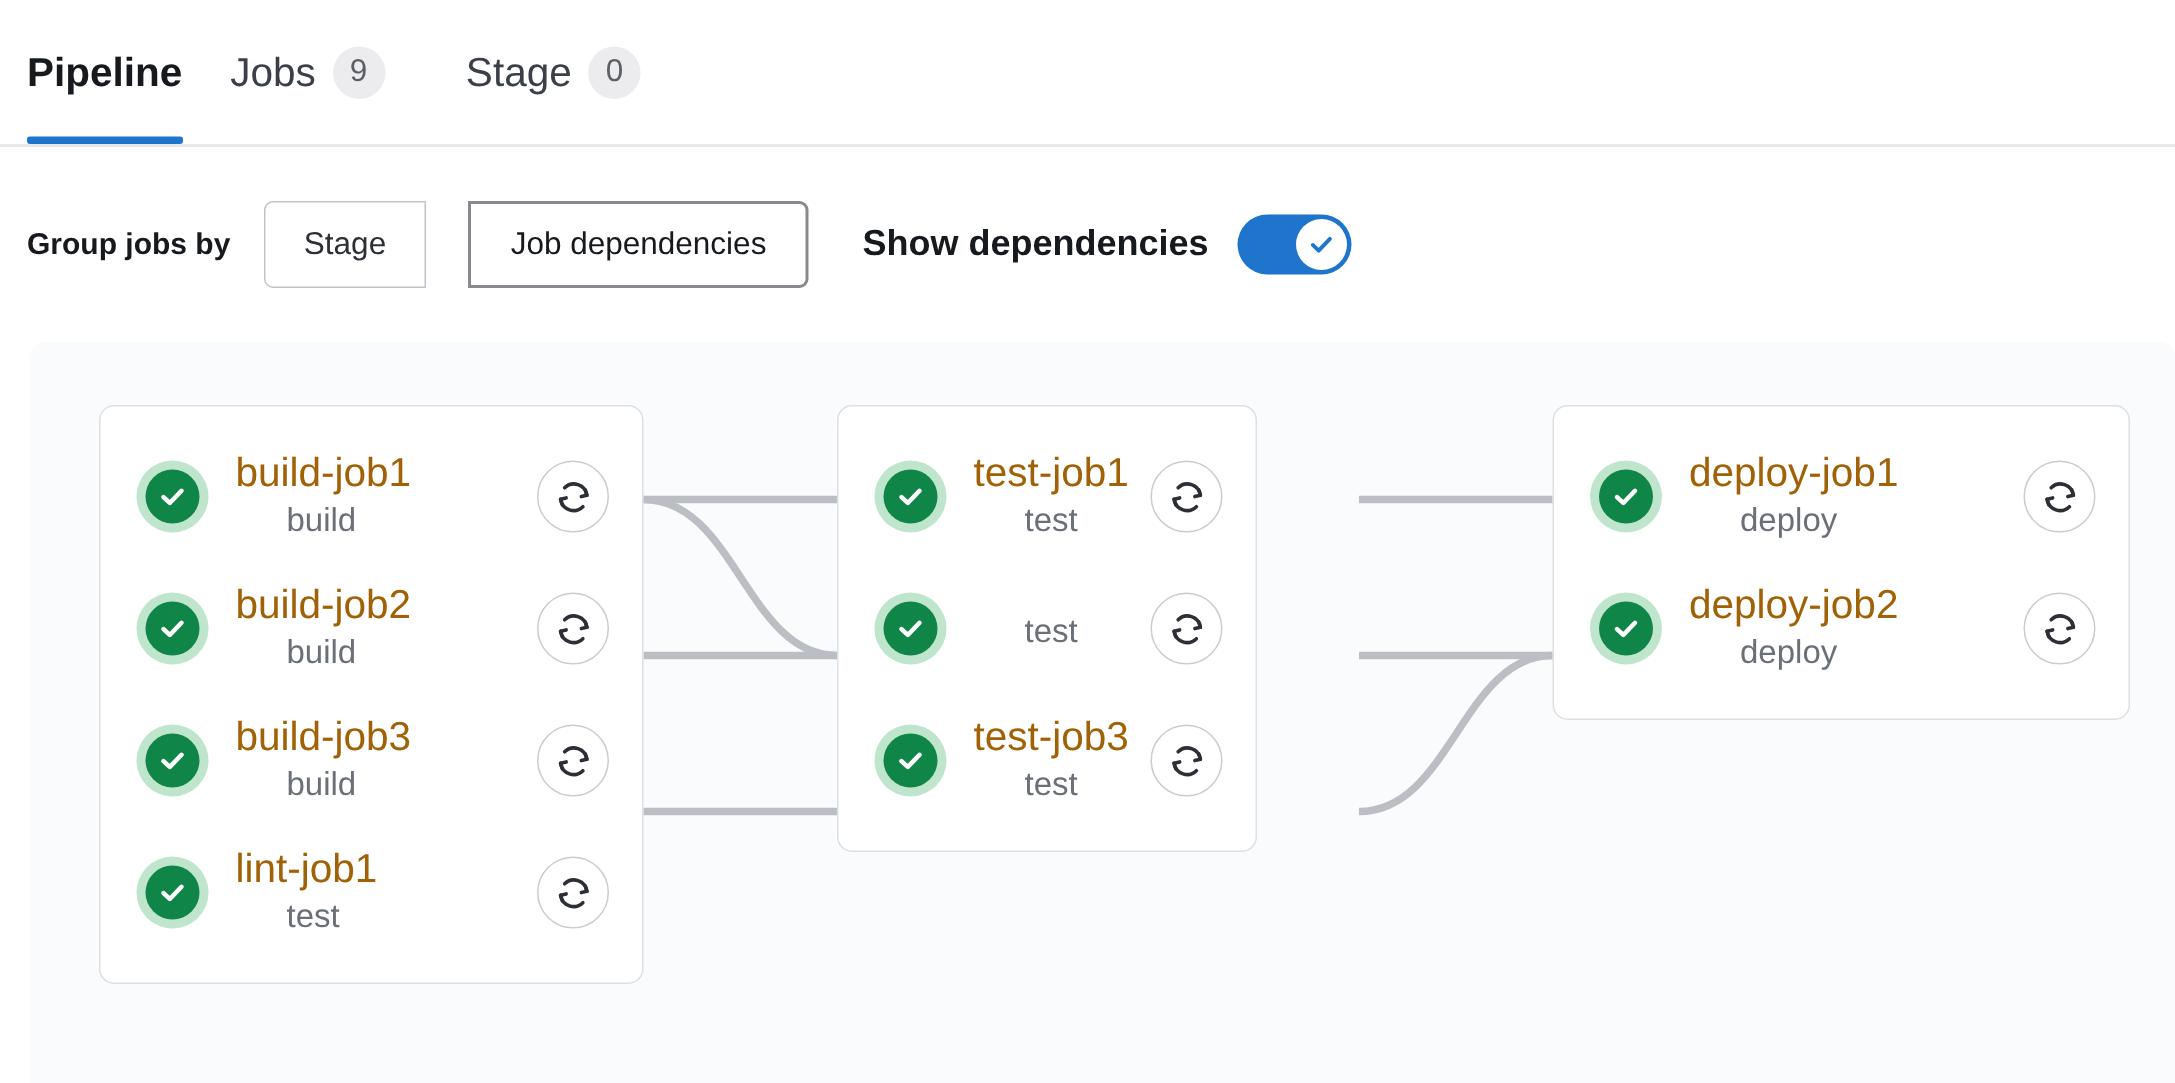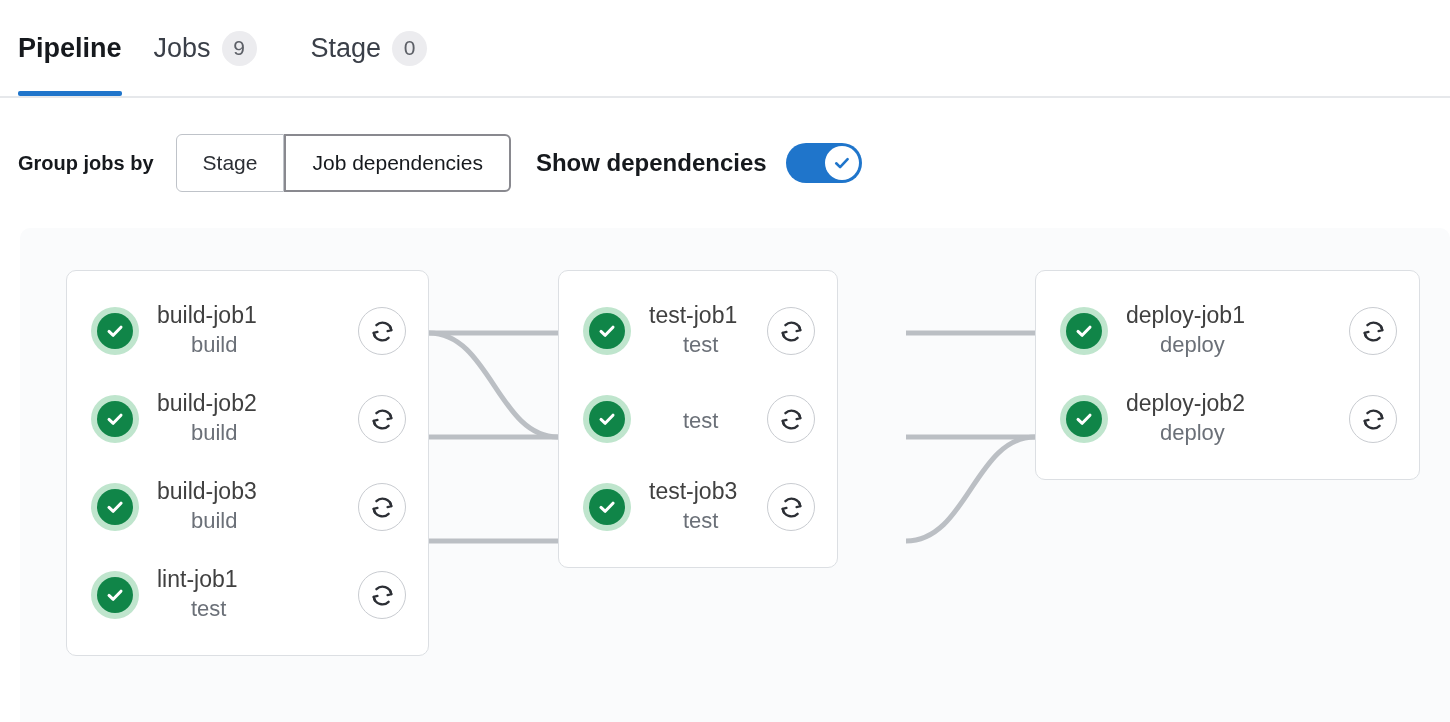"Job dependencies" .seg-btn:last-child { margin-left: none -> 28px }
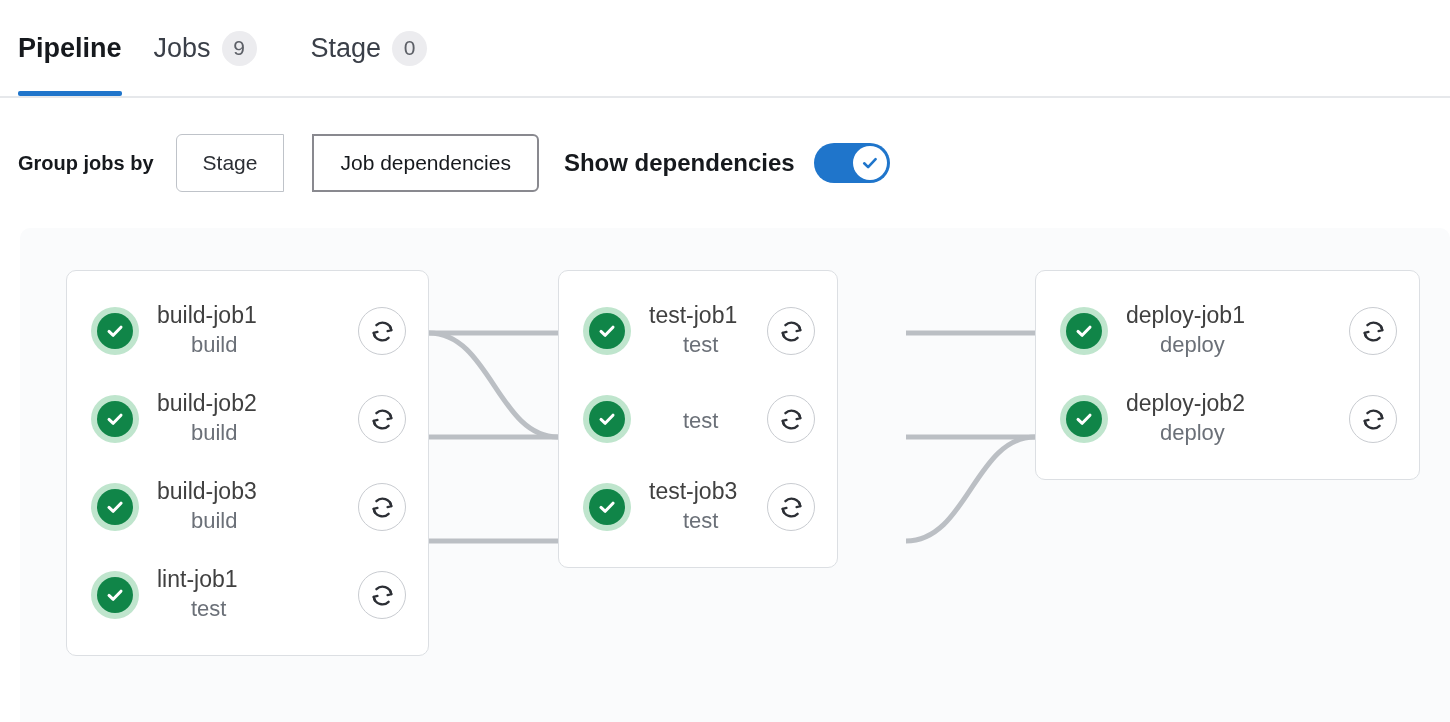"Show dependencies" .toggle-group { margin-left: 25px -> 36px }
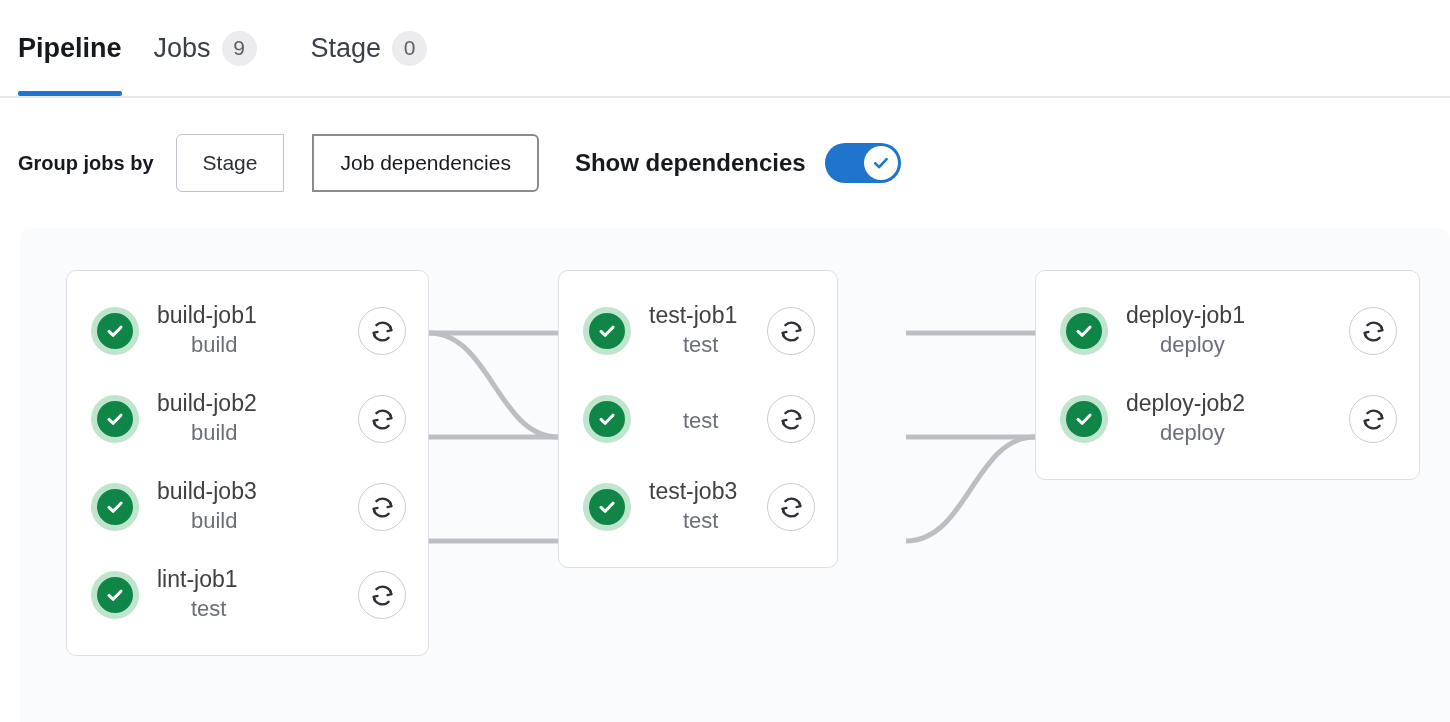"build-job1" .job-name { color: #404040 -> #a16207; font-size: 23px -> 27px }
